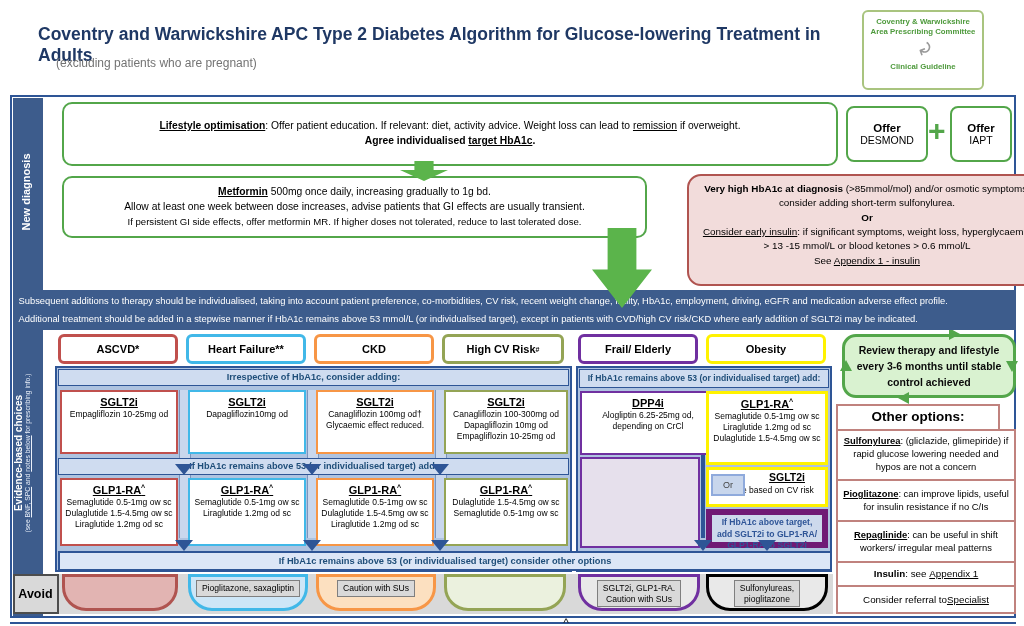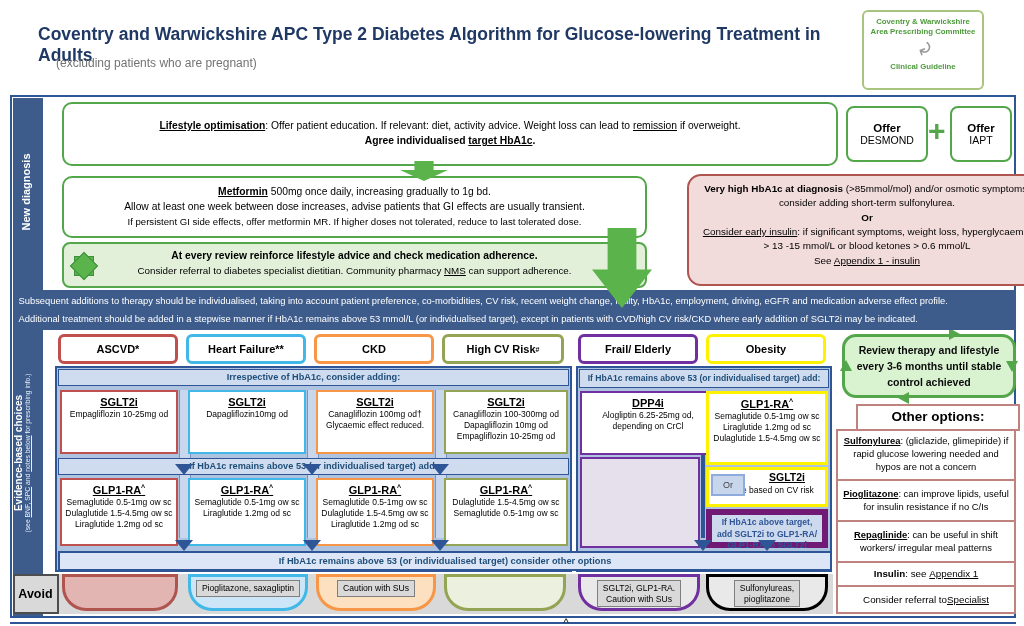"At every review reinforce lifestyle" div.abs { html: <div> <div></div> <div>At every review reinforce lifestyle advice and check medication adherence.</div> <div><span>Consider referral to diabetes specialist dietitian. Community pharmacy </span><span>NMS</span><span> can support adherence.</span></div> </div> -> none }
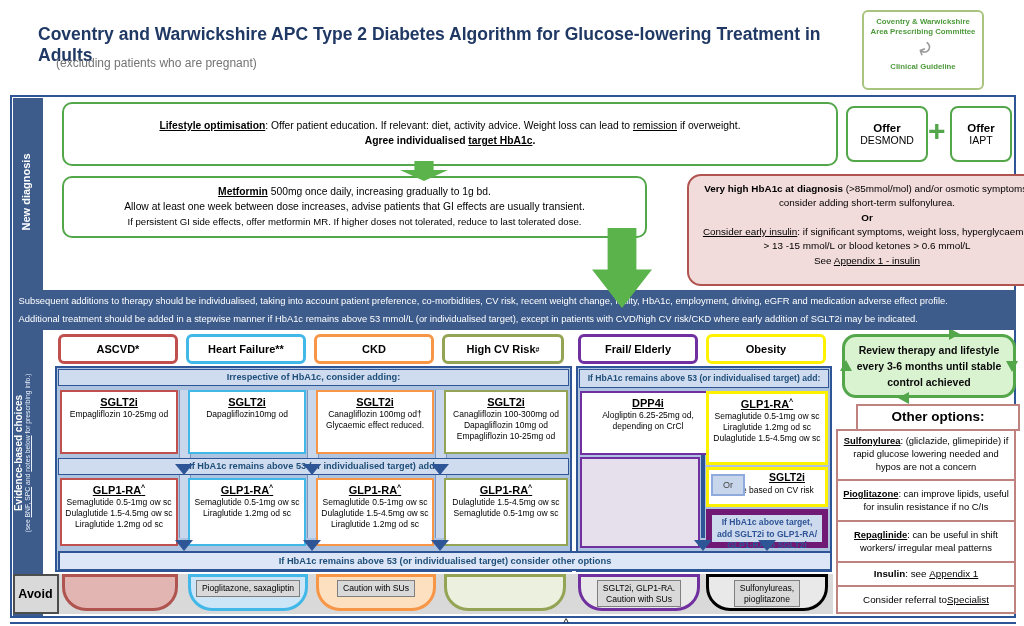"Other options:" div.abs { margin-left: 20px -> none }
